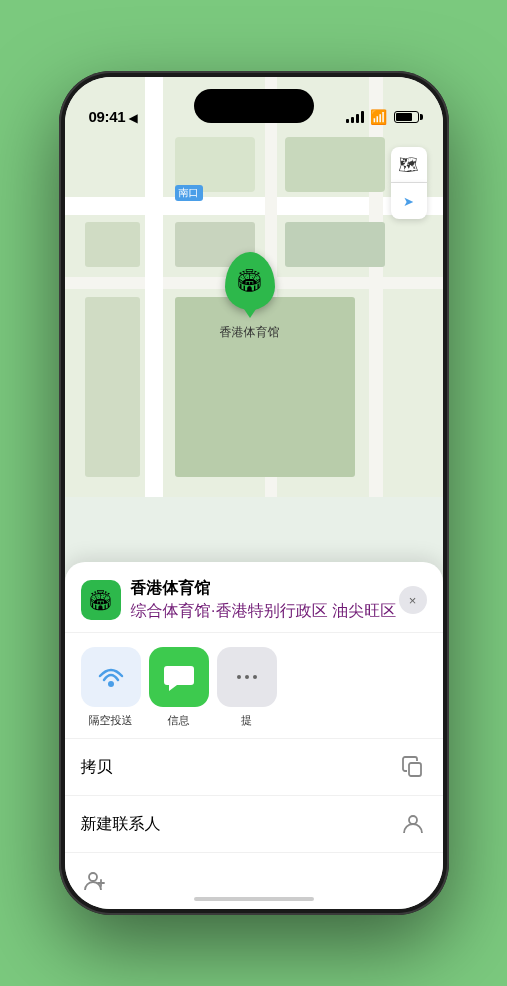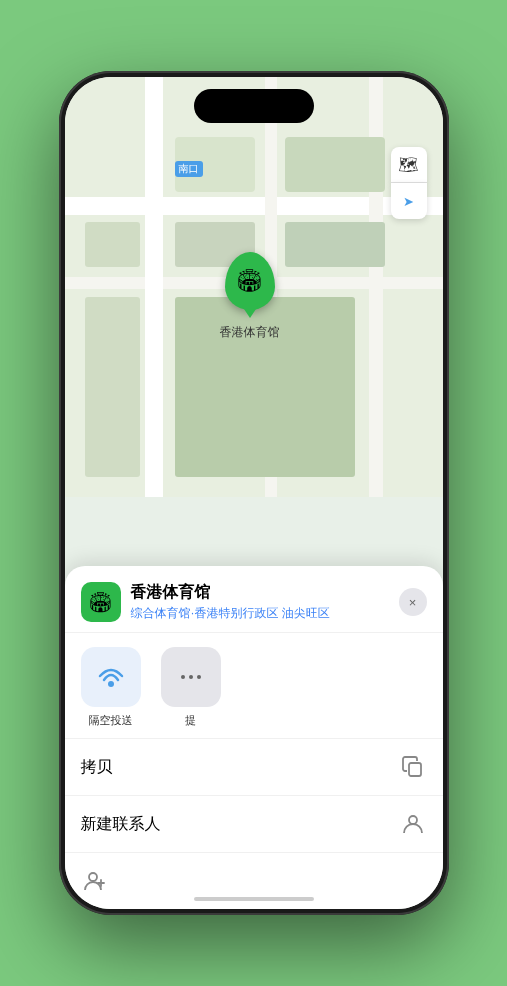"09:41" div.status-bar { html: none -> <div> <span>09:41</span> <span>◀</span> <div> <div> <div></div> <div></div> <div></div> <div></div> </div> <span>📶</span> <div> <div></div> </div> </div> </div> }
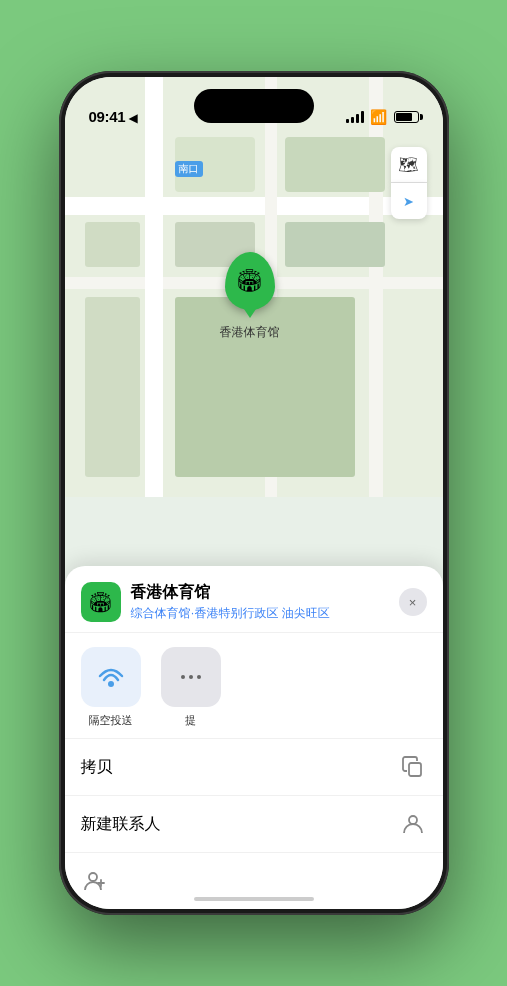"南口" .map-label { top: 84px -> 108px }
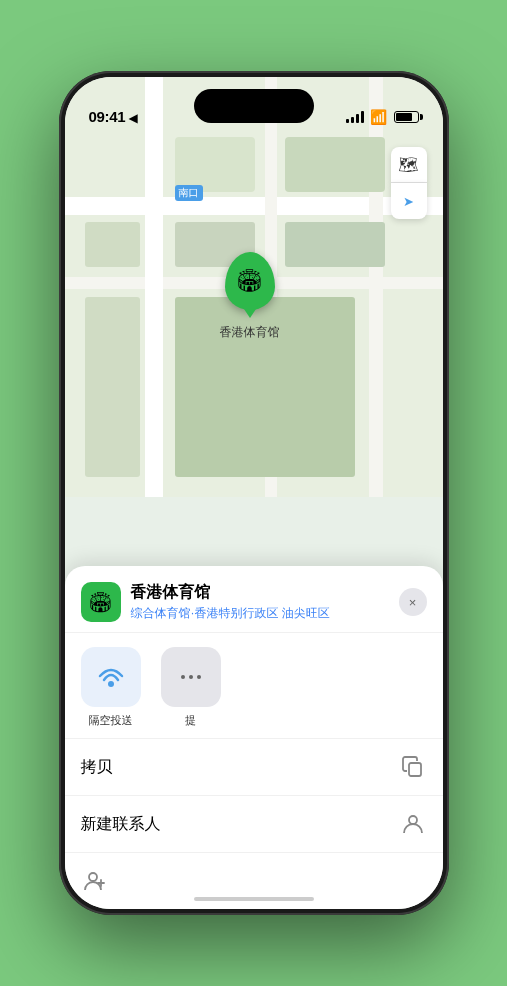"综合体育馆·香港特别行政区 油尖旺区" .sheet-venue-sub { color: #3b82f6 -> #701a75; font-size: 12px -> 16px }
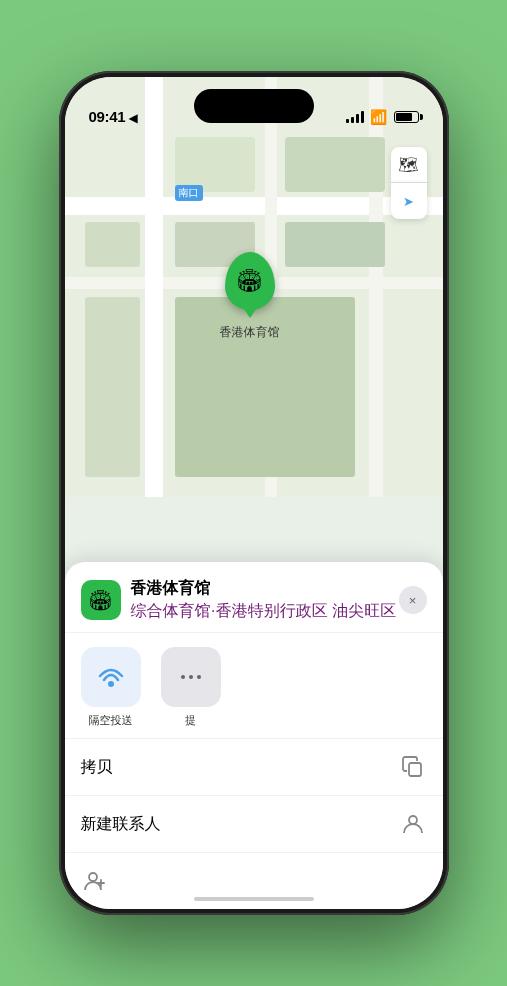"隔空投送" .share-row { gap: 20px -> 8px }
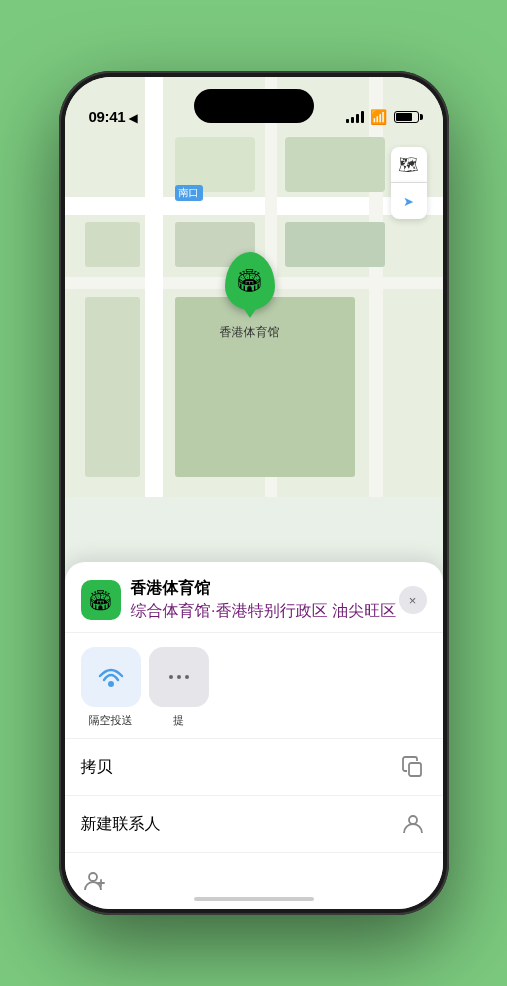"信息" div.share-item { html: none -> <div> <div> <svg> <path></path> </svg> </div> <span>信息</span> </div> }
